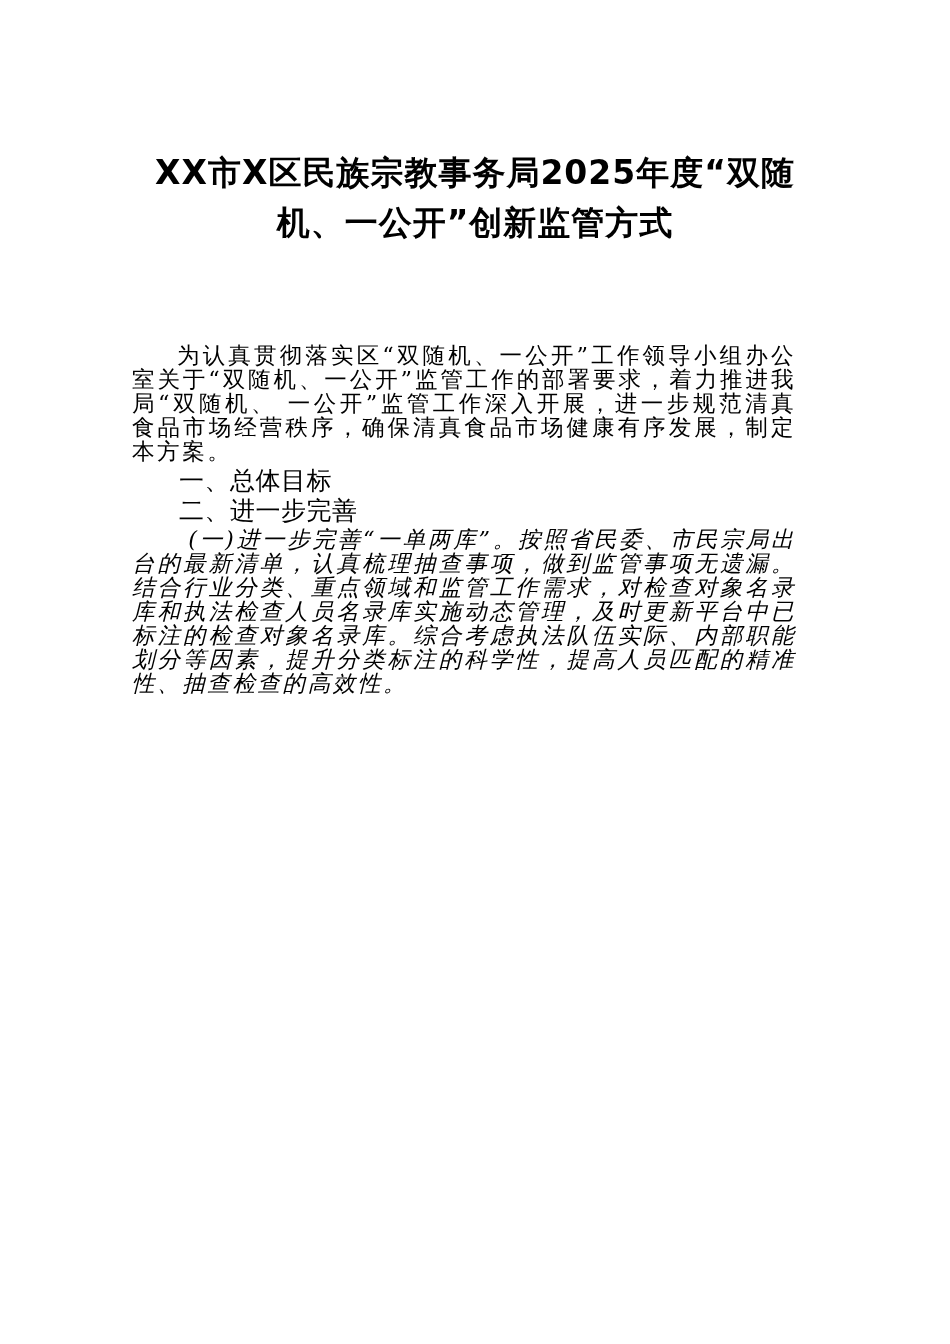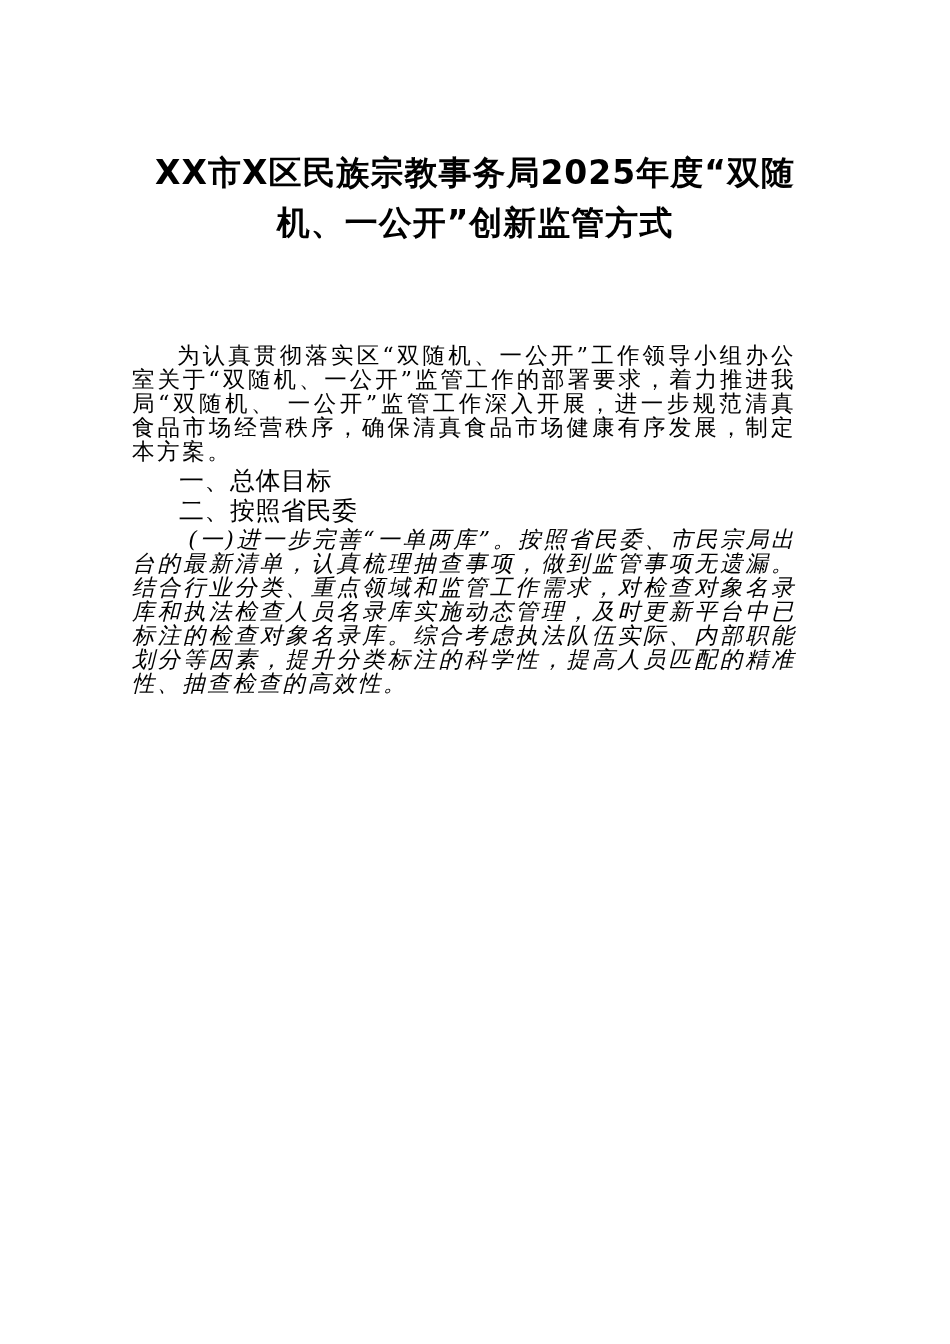"二、按照省民委" div.heading { text: 按照省民委 -> 进一步完善 }
